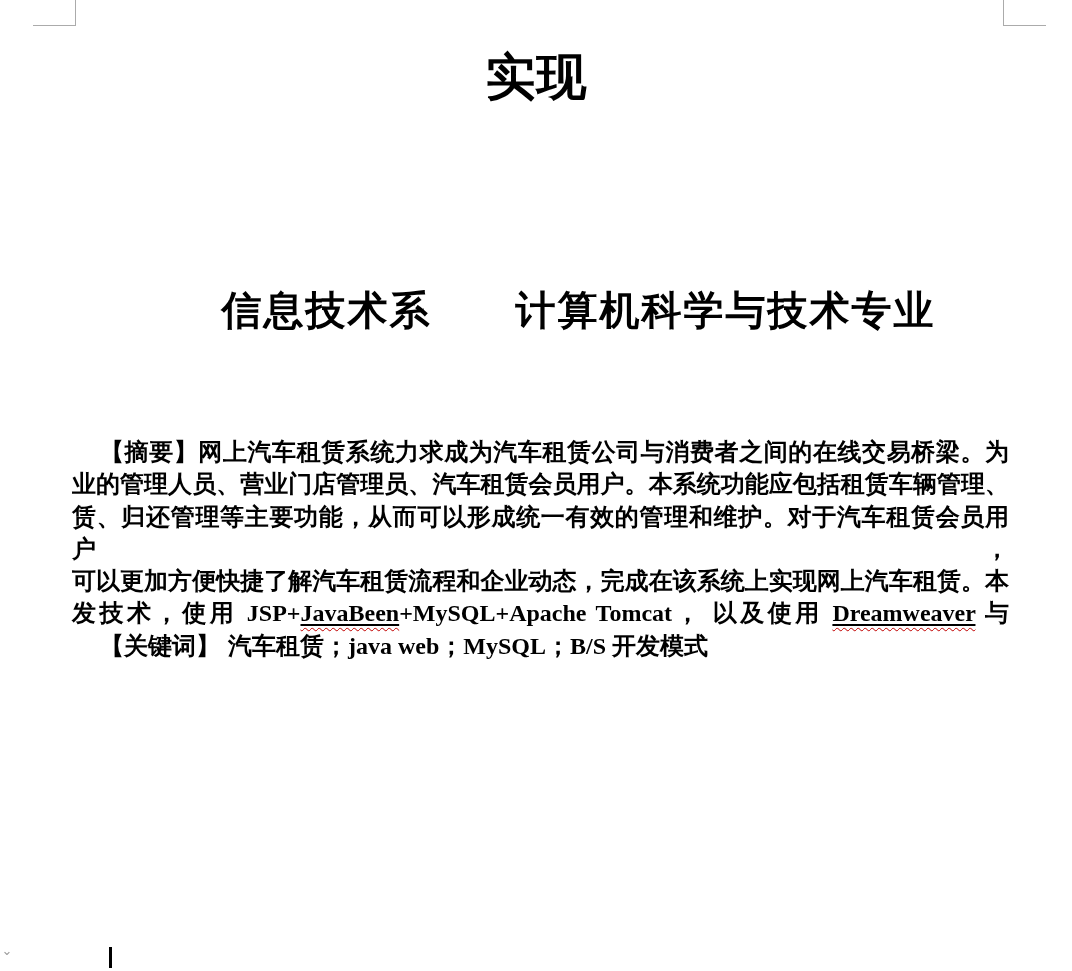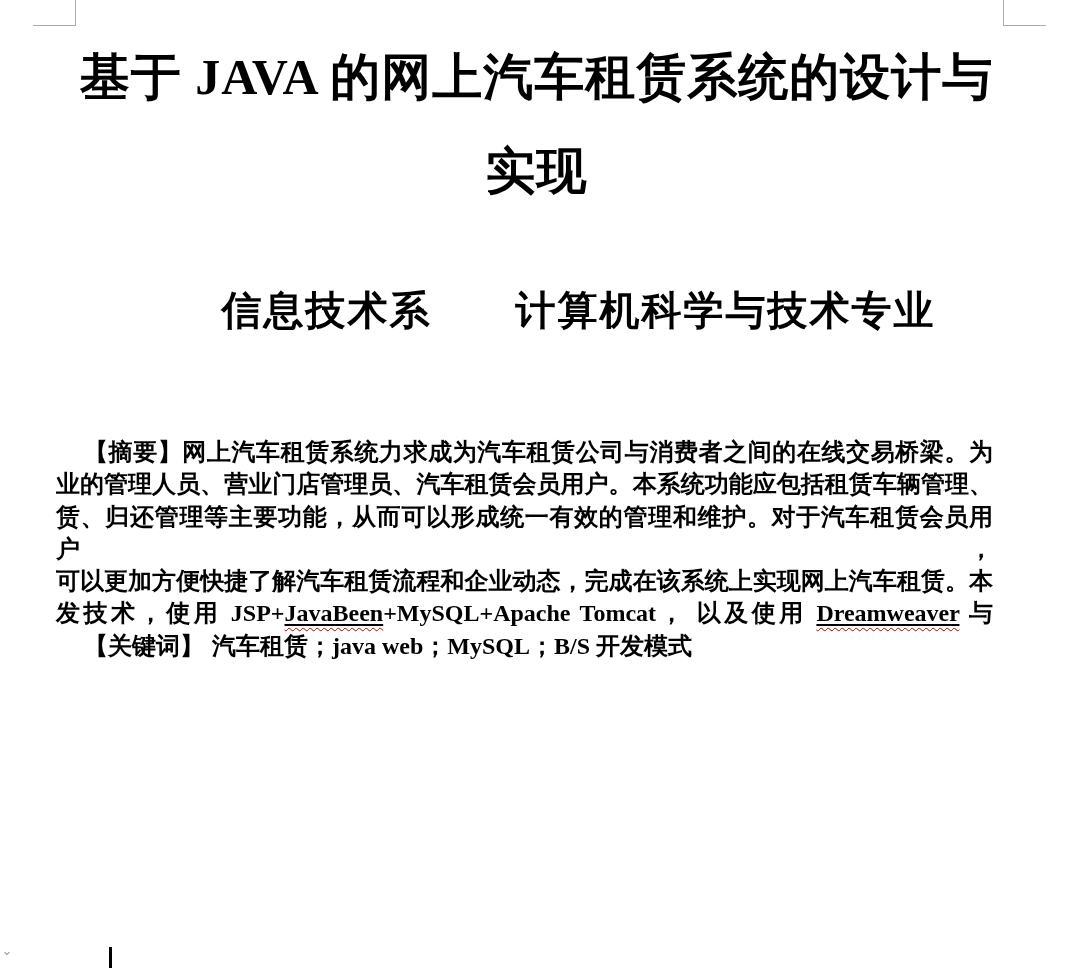"基于 JAVA 的网上汽车租赁系统的设计与" div { html: <div>基于 JAVA 的网上汽车租赁系统的设计与</div> -> none }
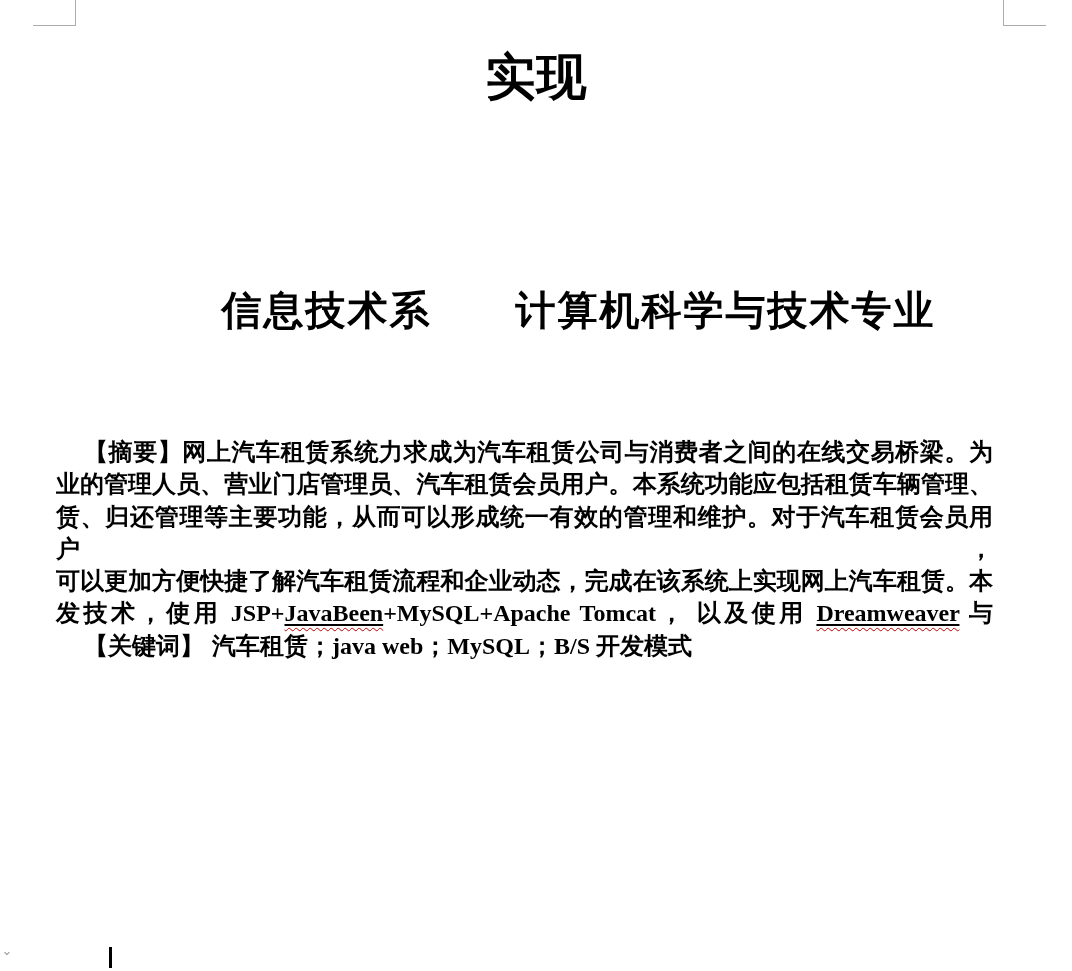"【摘要】网上汽车租赁系统力求成为汽车租赁公司与消费者之间的在线交易桥梁。为" .body-text { left: 56px -> 72px }
